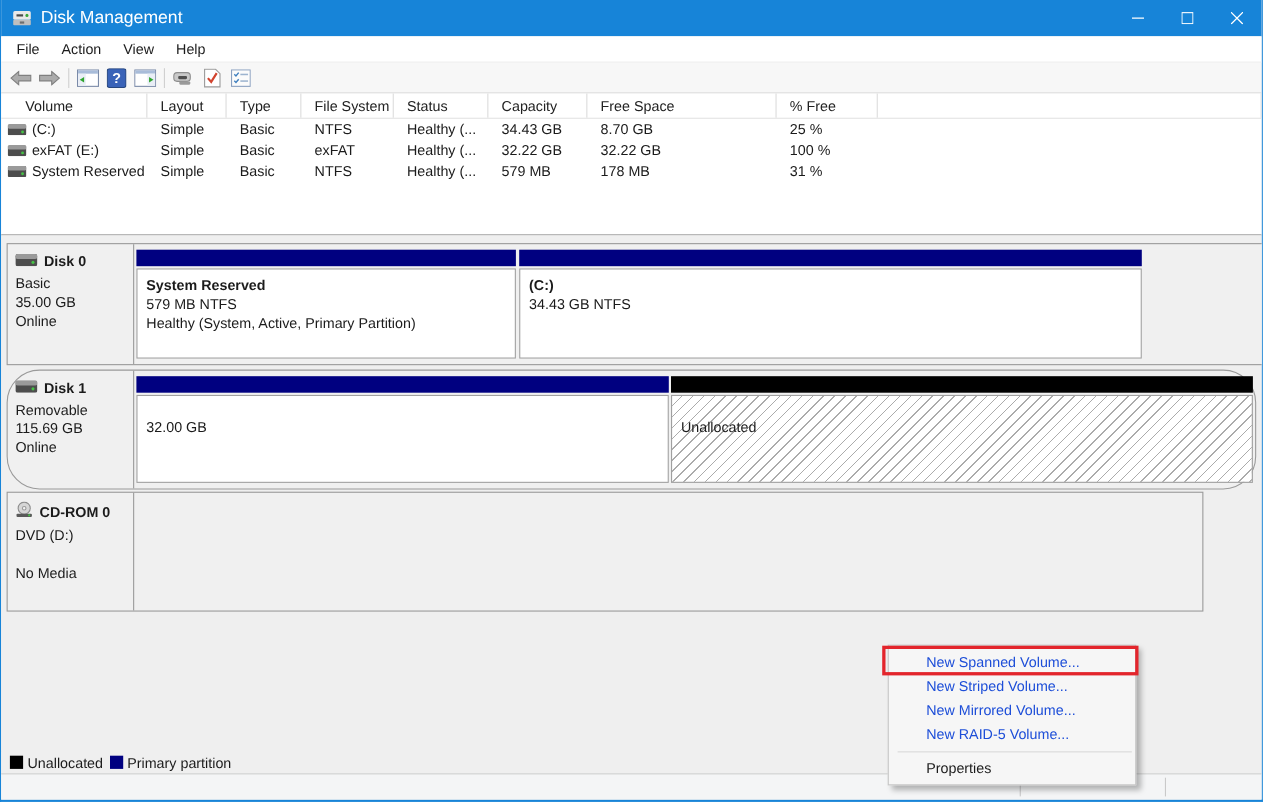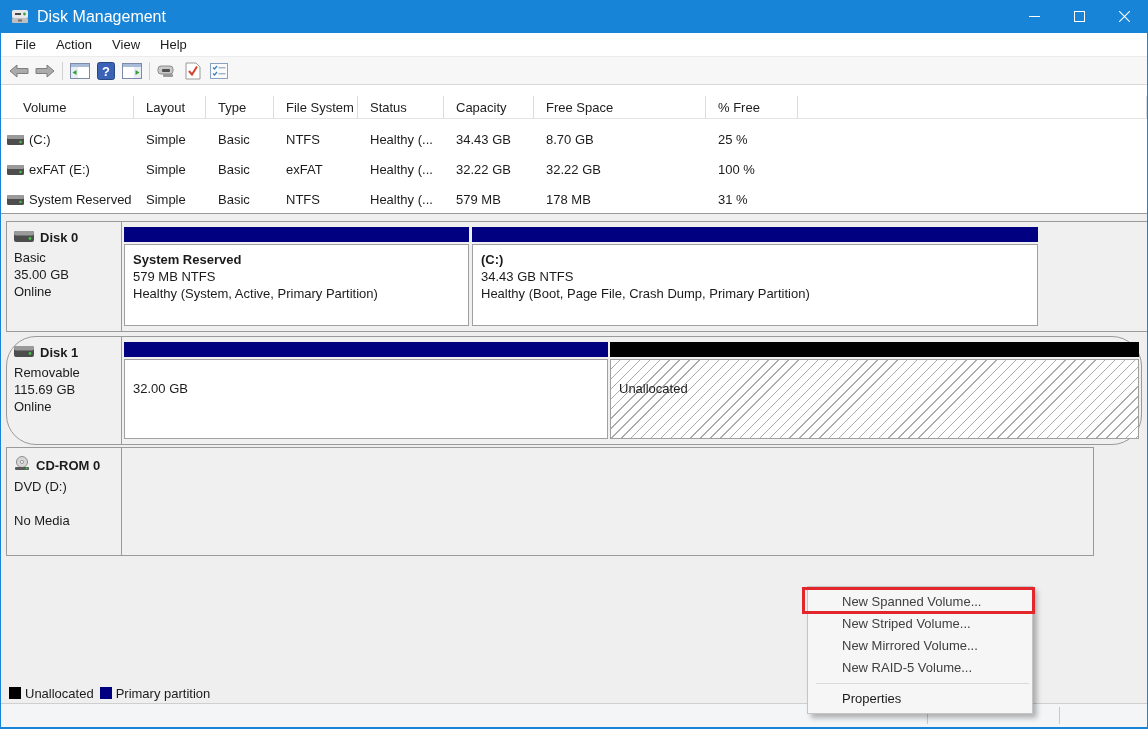"Volume" .vt-grid { margin-top: 11px -> none }
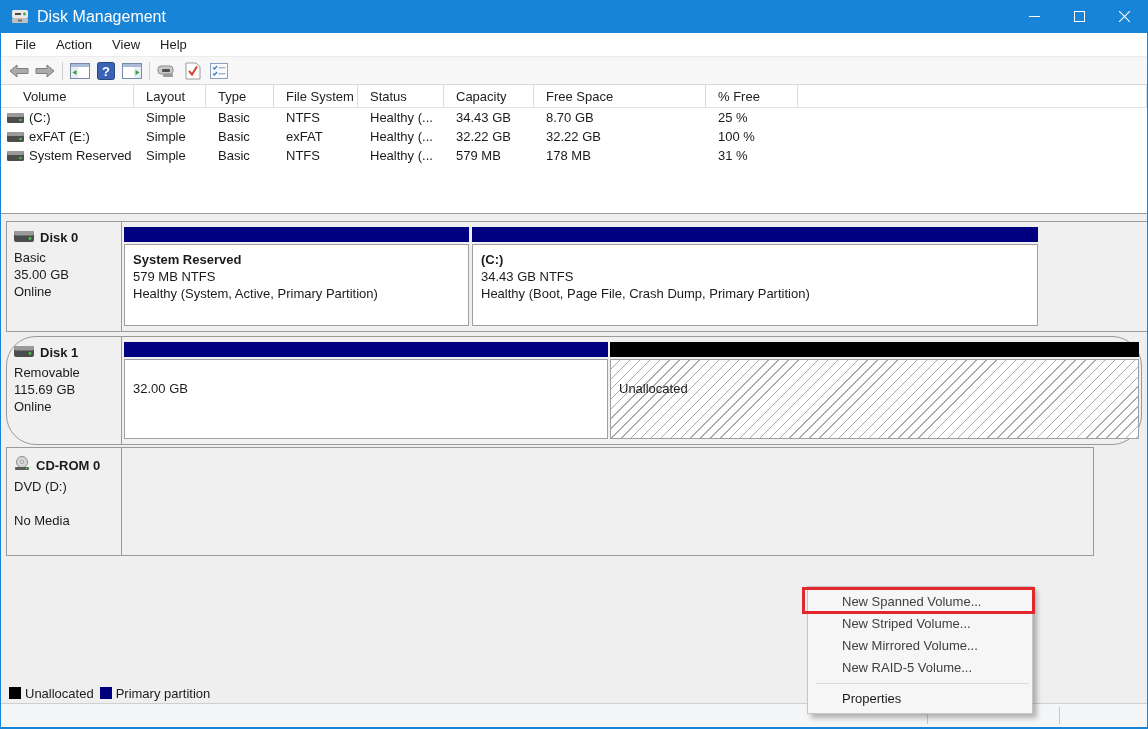"Healthy (Boot, Page File, Crash" div.part-line { html: <div>Healthy (Boot, Page File, Crash Dump, Primary Partition)</div> -> none }
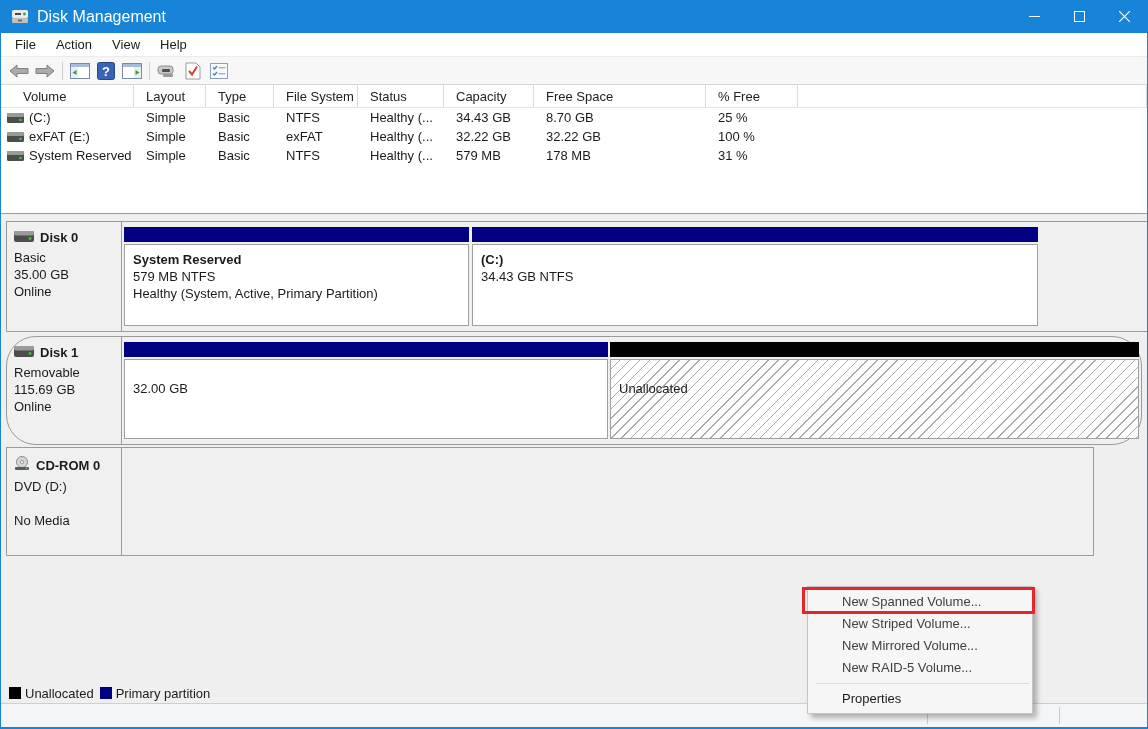"New Spanned Volume..." .cm-item.disabled { color: #404040 -> #1d4ed8 }
